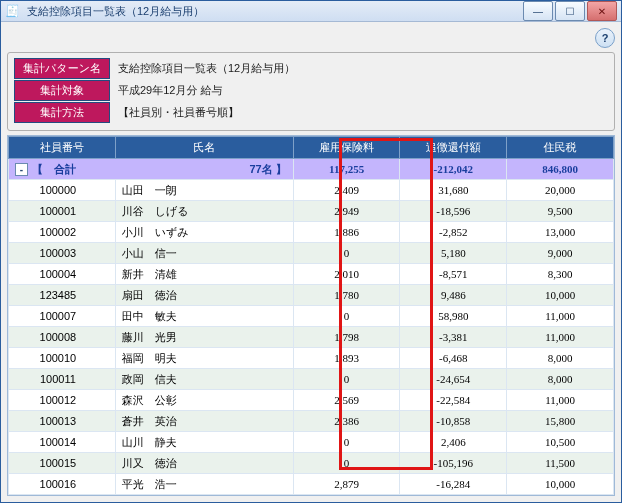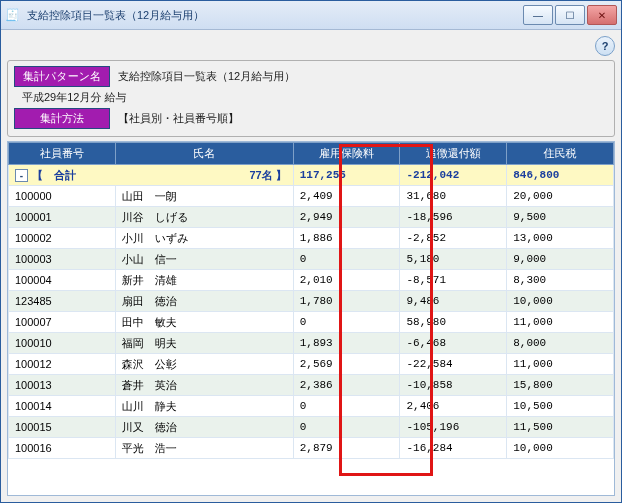"集計パターン名" .kv .k { background: #a21caf -> #be185d }
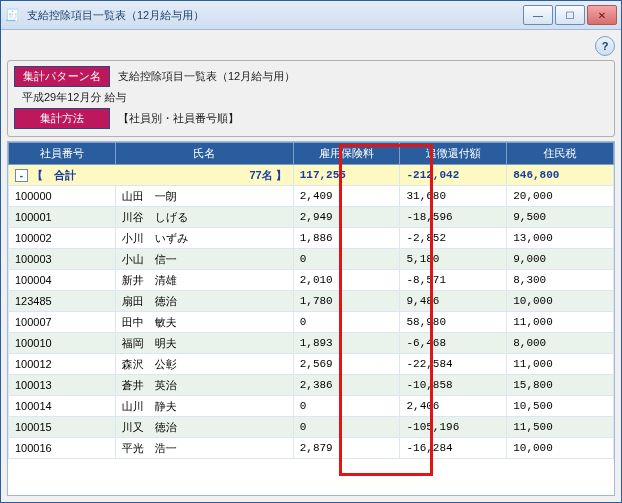"集計対象" span.k { html: none -> <span>集計対象</span> }
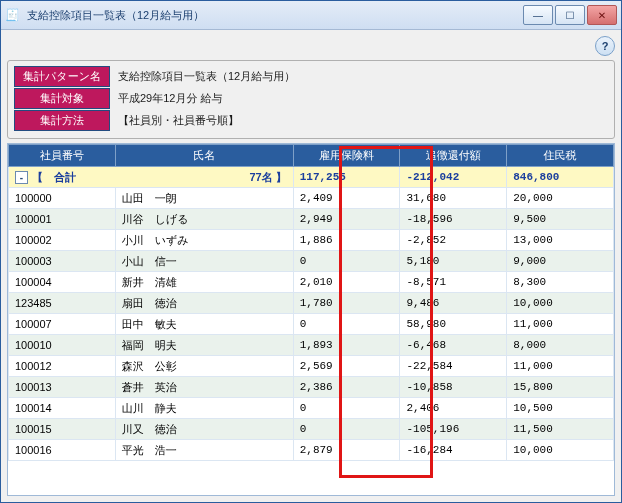"- 【 合計" tr.total td { background: #fef9c3 -> #c4b5fd }
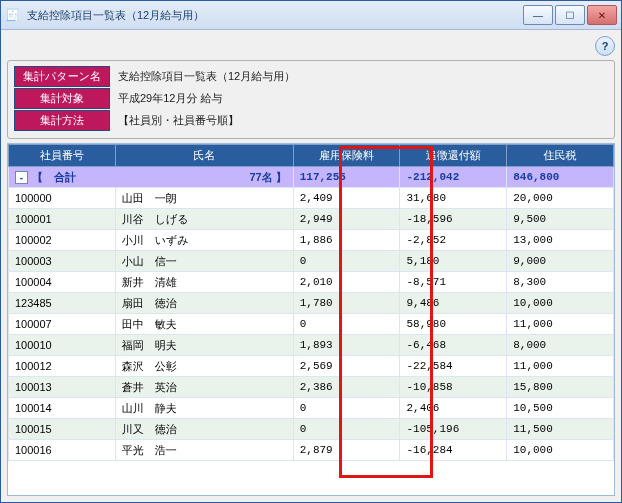"117,255" .num { font-family: Liberation Mono, monospace -> Liberation Serif, serif; text-align: left -> center }
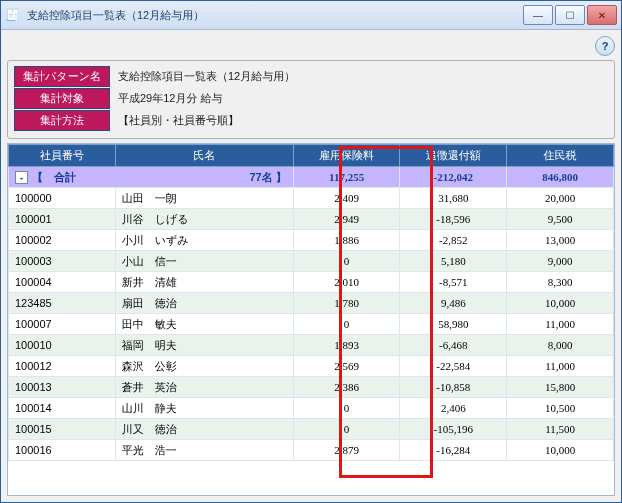"100000" .empno { text-align: left -> center }
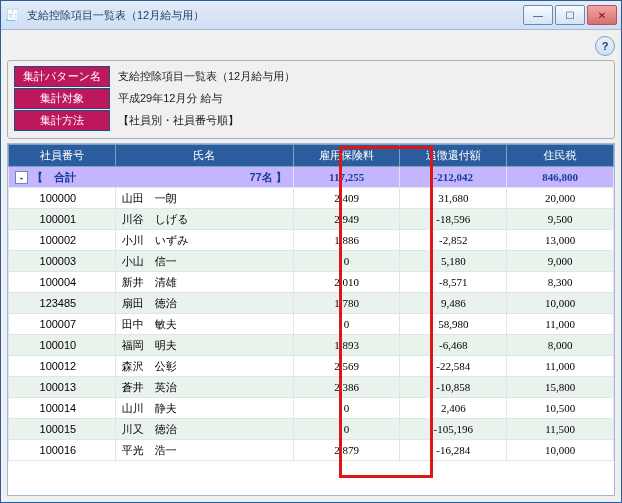"100008" tr.data { html: none -> <tr> <td>100008</td> <td>藤川 光男</td> <td>1,798</td> <td>-3,381</td> <td>11,000</td> </tr> }
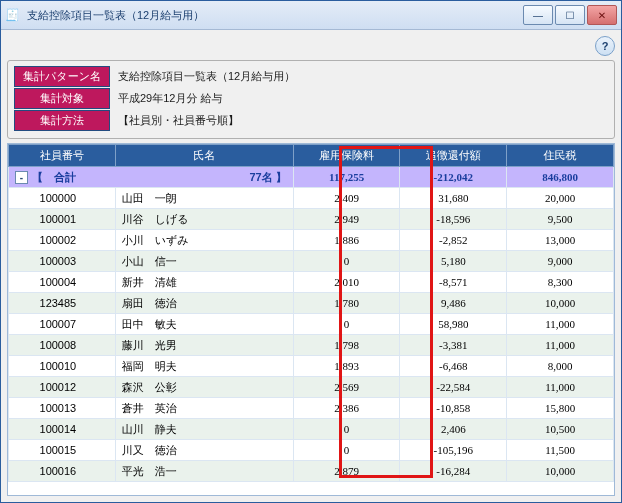"100011" tr.data { html: none -> <tr> <td>100011</td> <td>政岡 信夫</td> <td>0</td> <td>-24,654</td> <td>8,000</td> </tr> }
